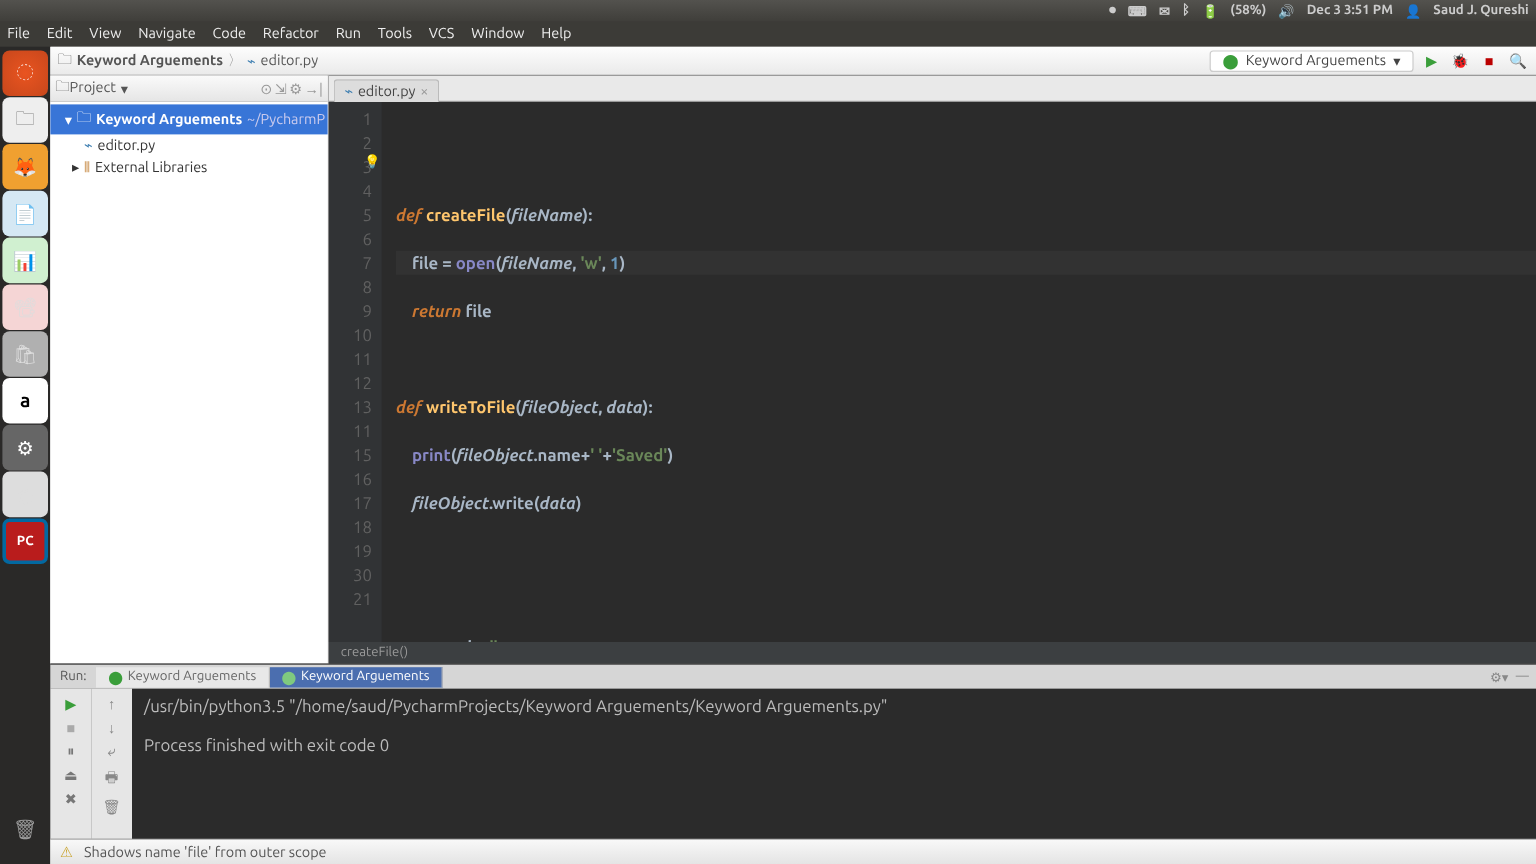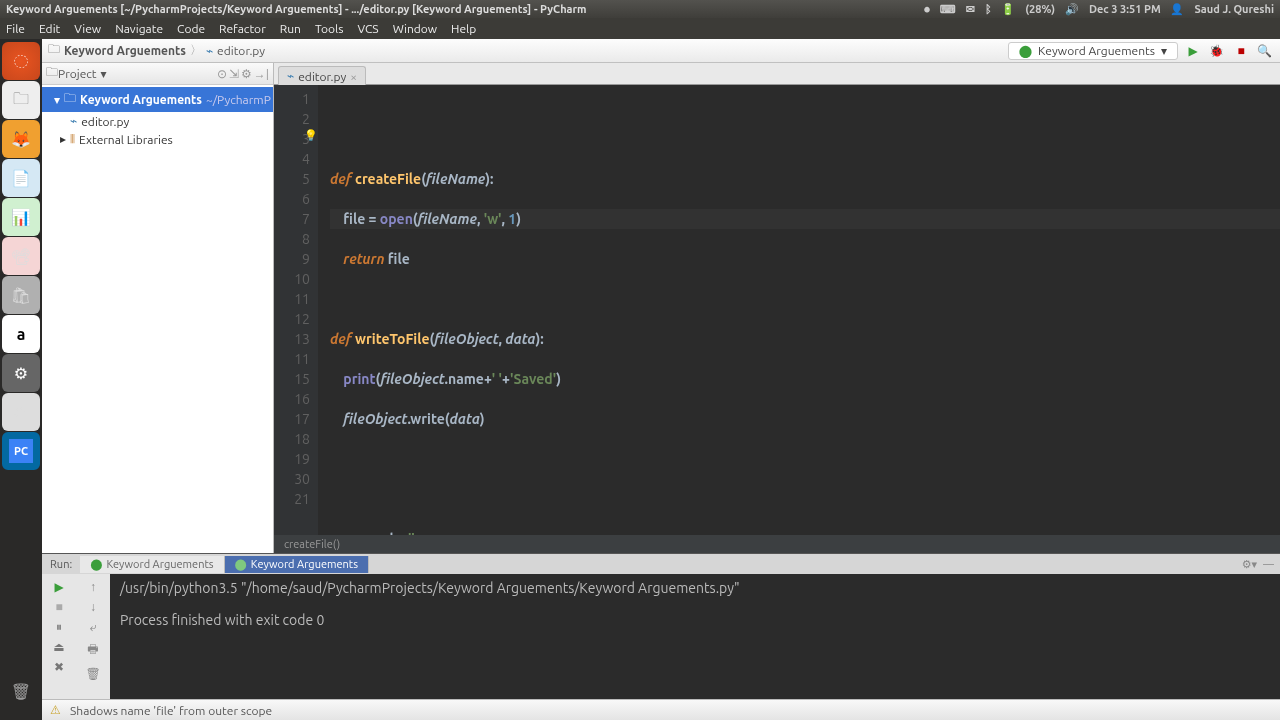"Keyword Arguements [~/PycharmProjects/Keyword" span { html: <span>Keyword Arguements [~/PycharmProjects/Keyword Arguements] - .../editor.py [Keyword Arguements] - PyCharm</span> -> none }
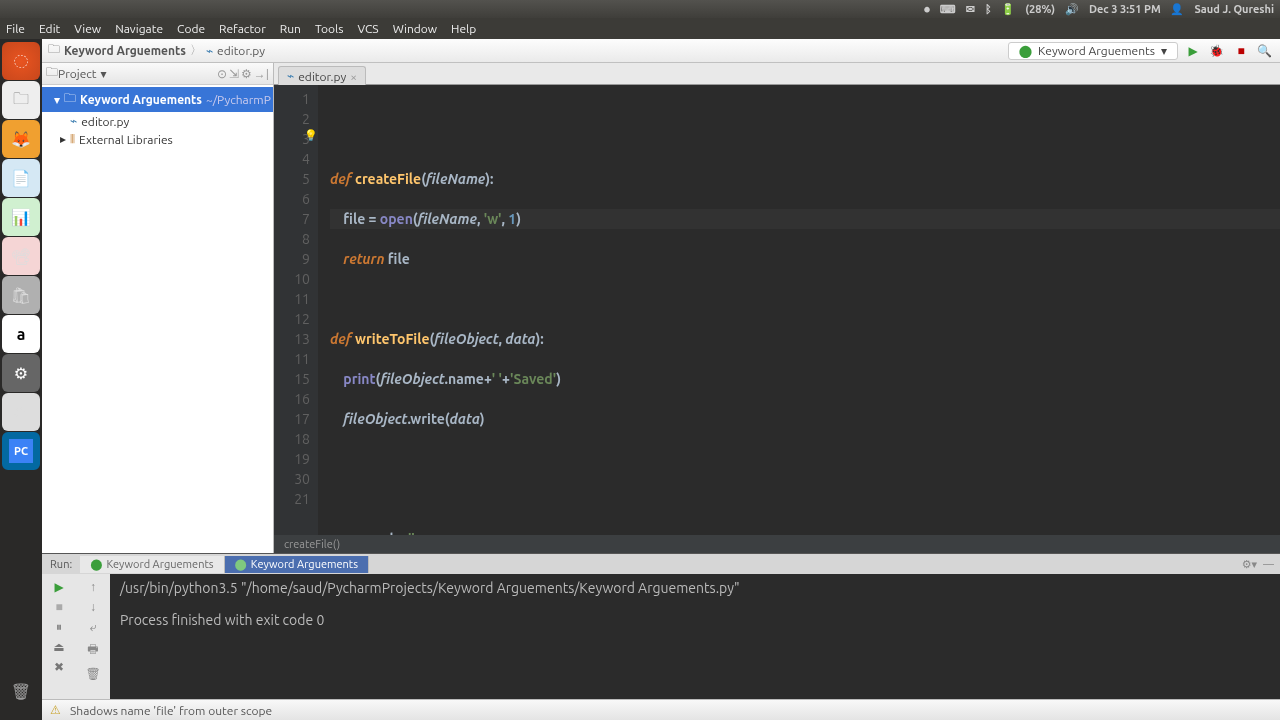"(28%)" span { text: 28% -> 58% }
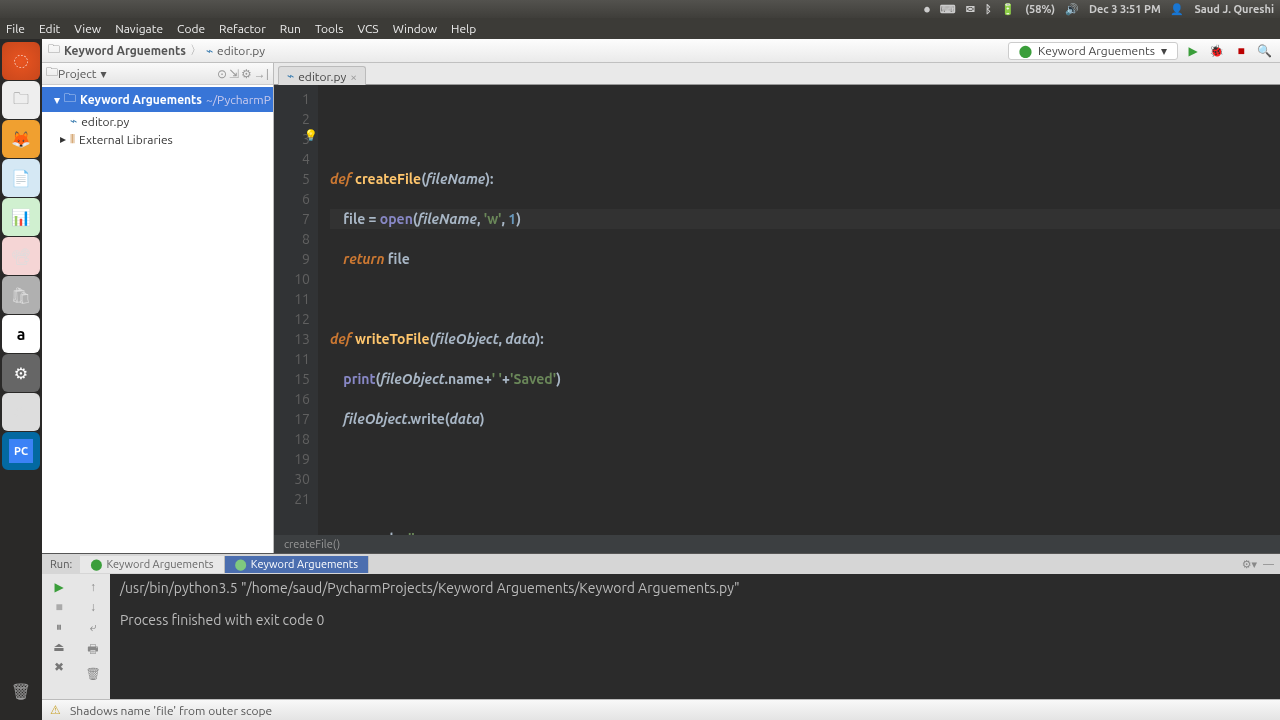"PC" .launcher .pc { background: #3b82f6 -> #b91c1c; border: 7px solid #0369a1 -> 3px solid #0369a1 }
